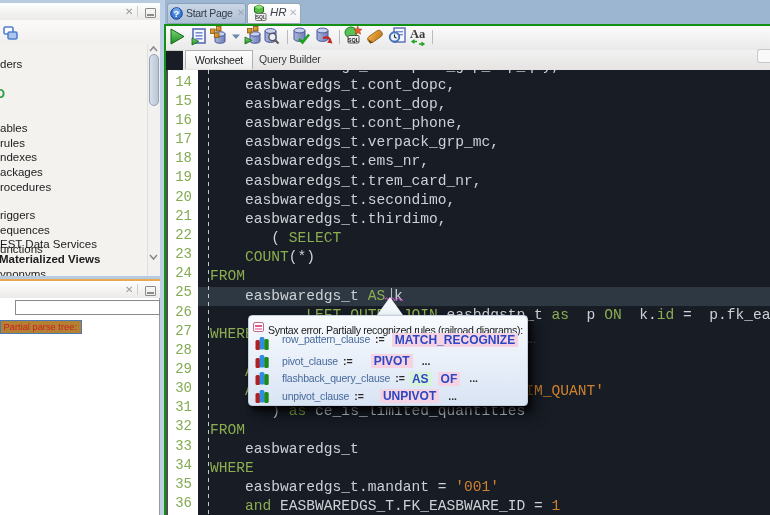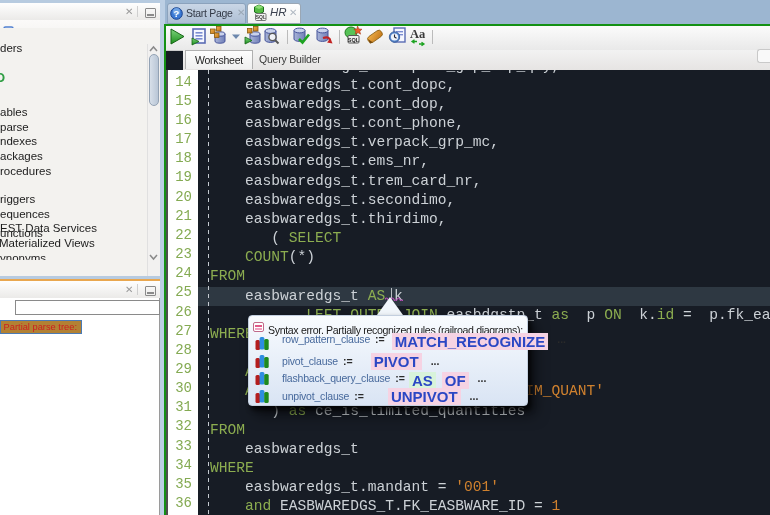"ders" div.abs { top: 28px -> 44px }
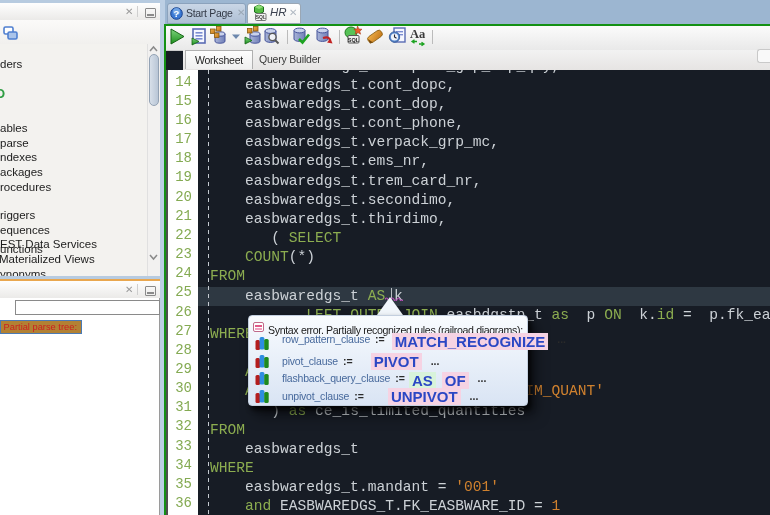"parse" div.abs { text: parse -> rules }
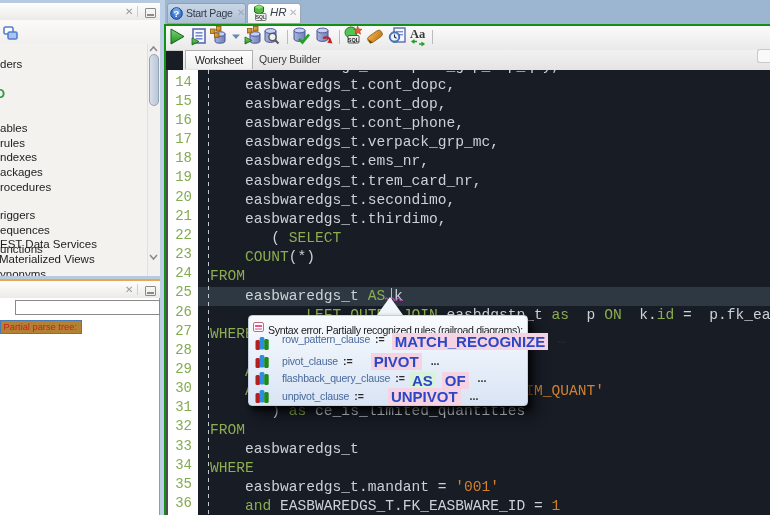"Materialized Views" div.abs { font-weight: none -> bold }
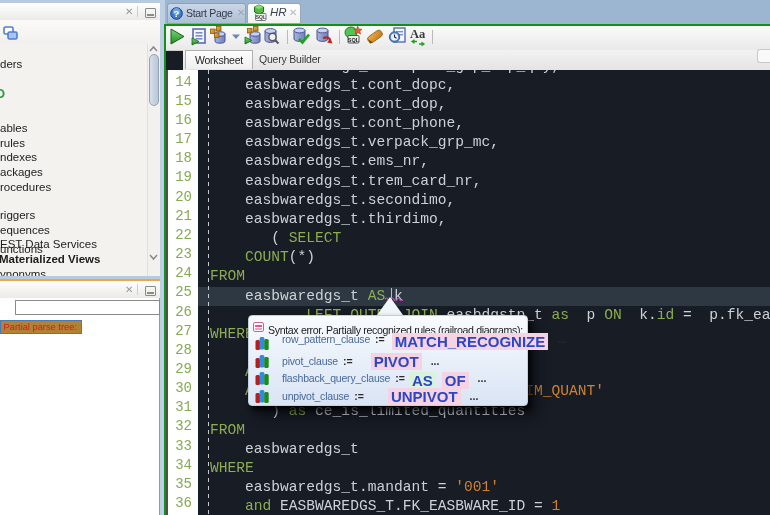"MATCH_RECOGNIZE" .tkw { font-size: 15px -> 12px }
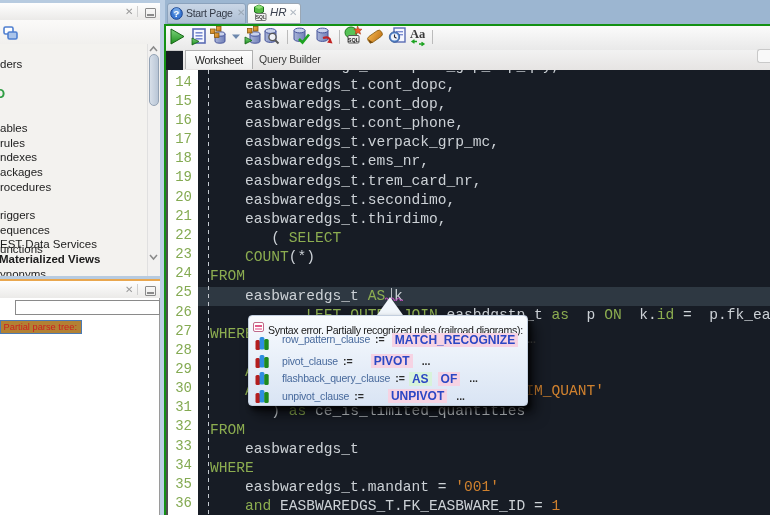"UNPIVOT" span.tkw { margin-left: 24px -> 16px }
